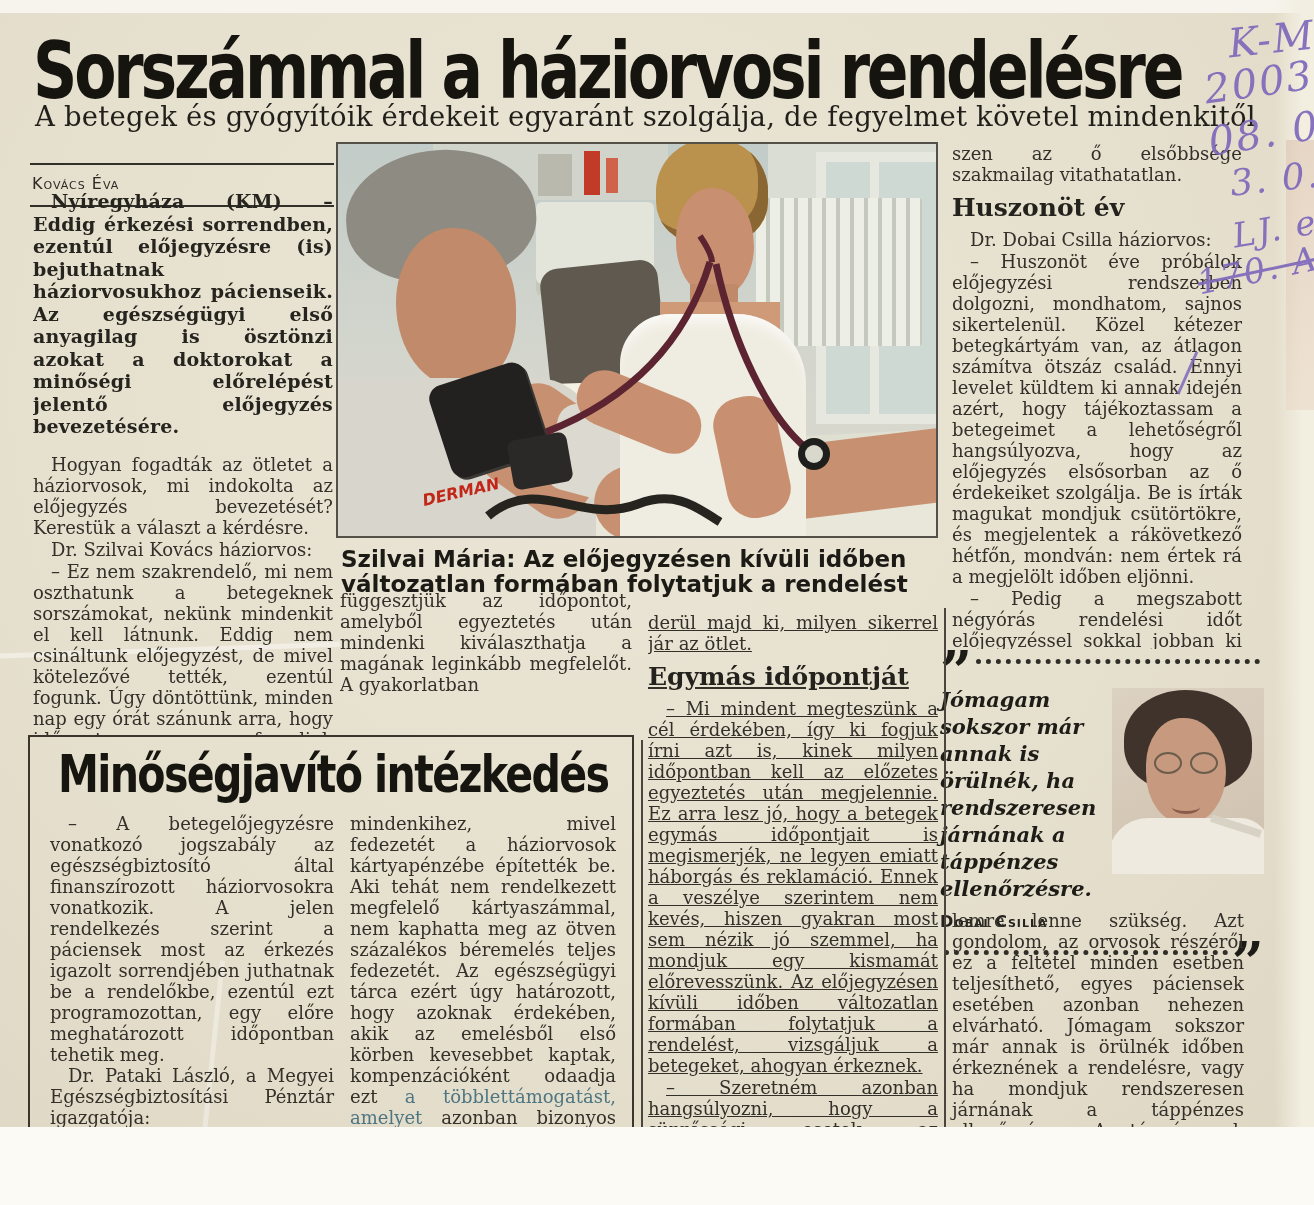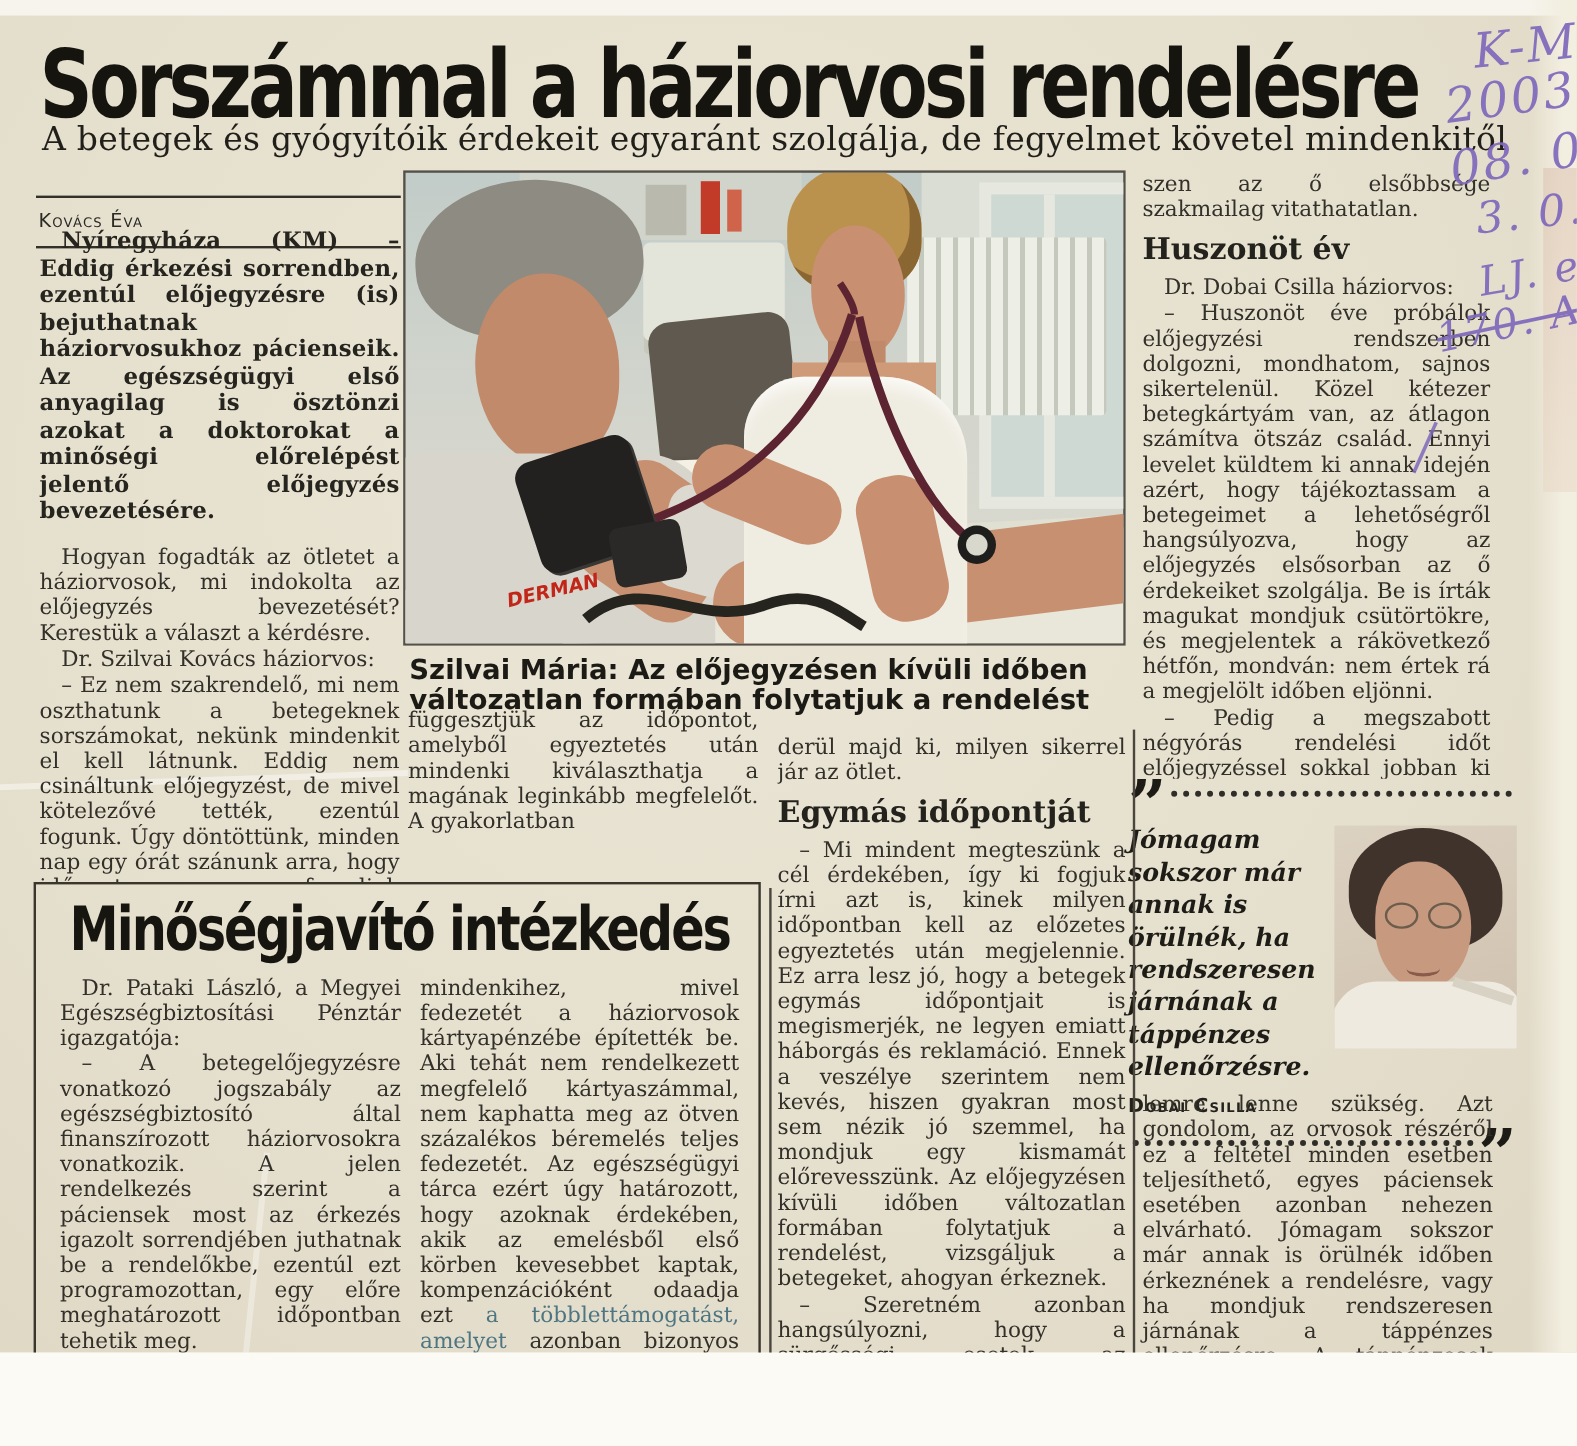"derül majd ki, milyen sikerrel" .col3 { text-decoration: none -> underline }
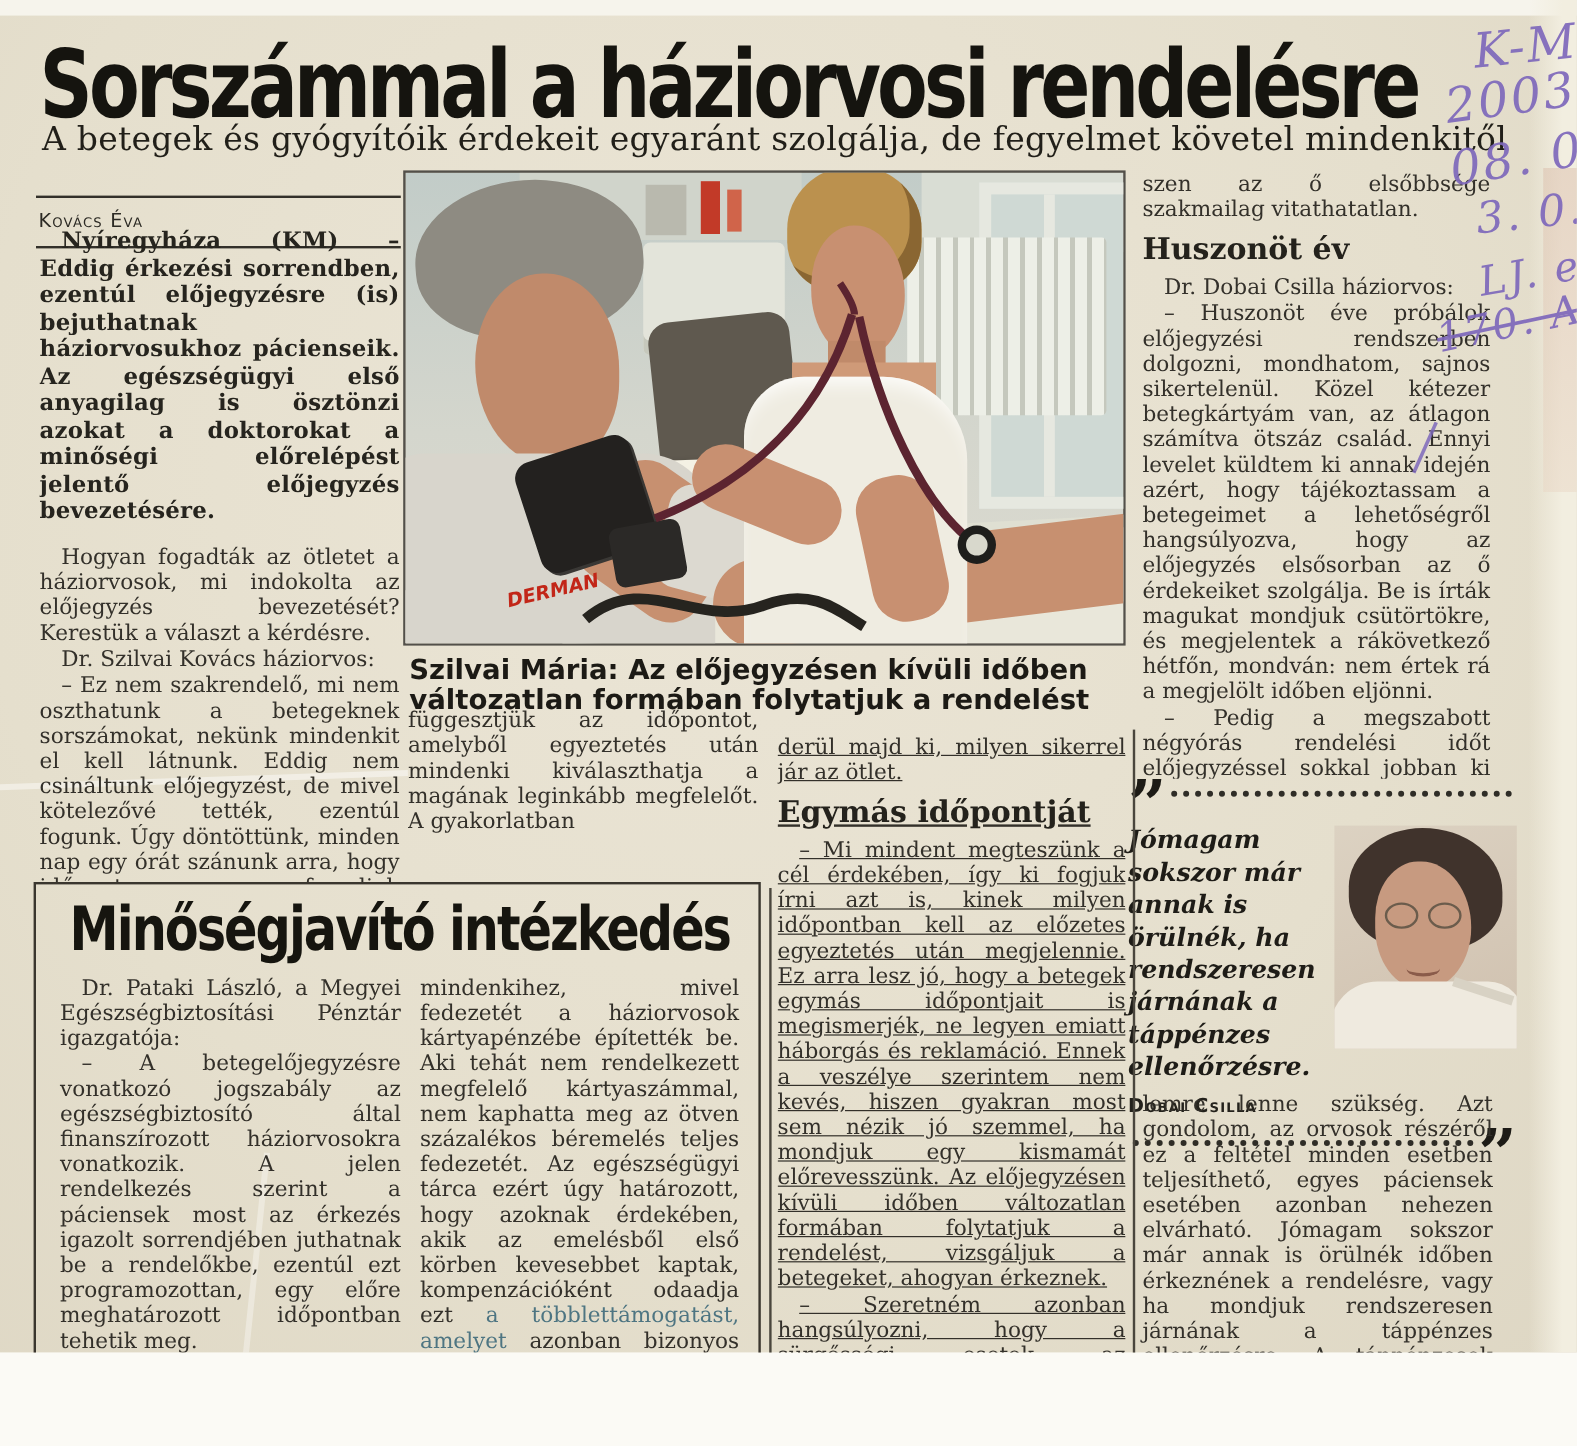"Dr. Pataki László, a Megyei" p.ind { order: before "– A betegelőjegyzésre vonatkozó" -> after "– A betegelőjegyzésre vonatkozó" }
